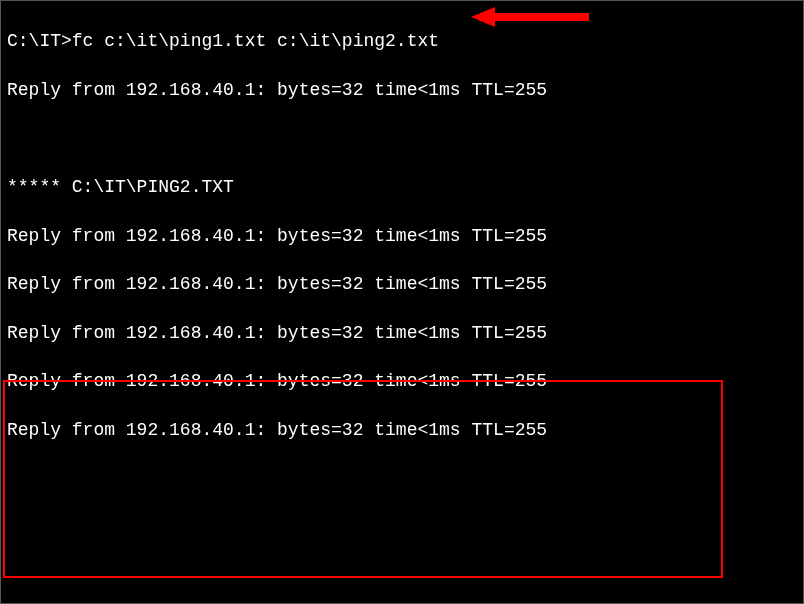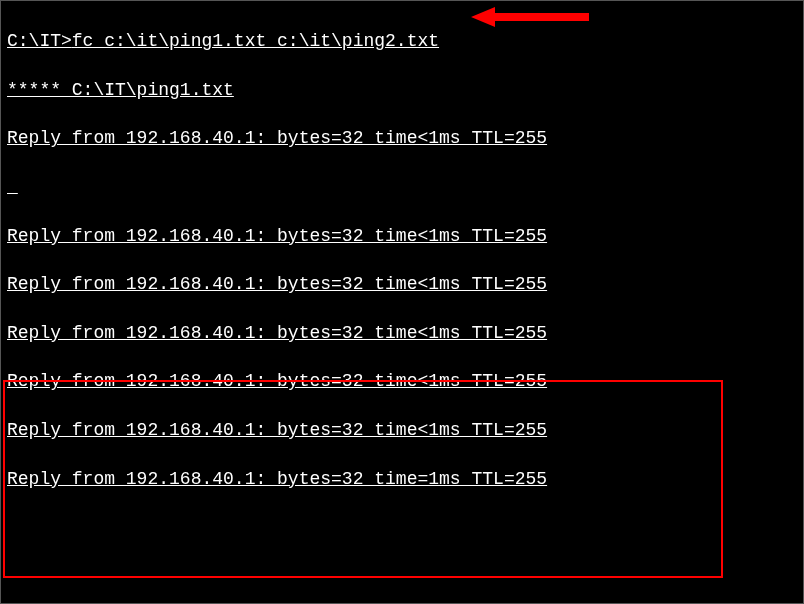"C:\IT>fc c:\it\ping1.txt c:\it\ping2.txt" .line { text-decoration: underline -> none }
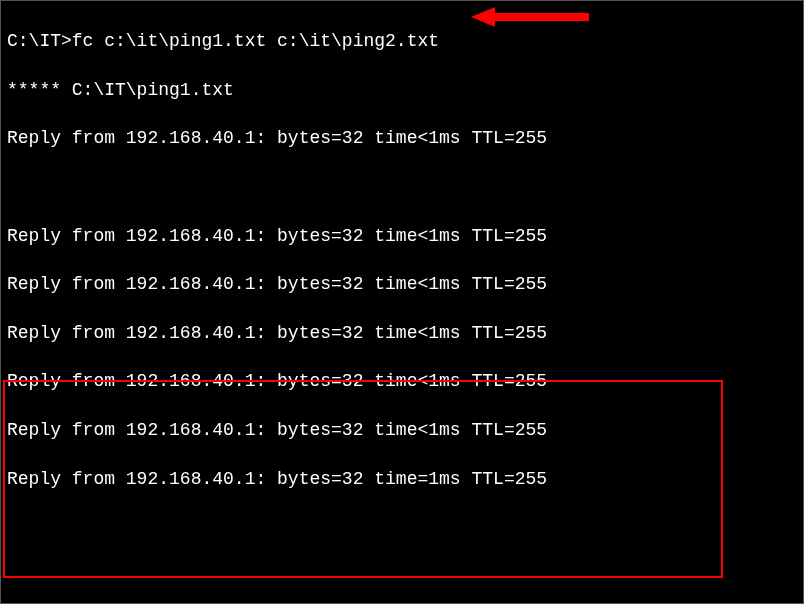"***** C:\IT\ping1.txt" span.line { html: <span>***** C:\IT\ping1.txt</span> -> none }
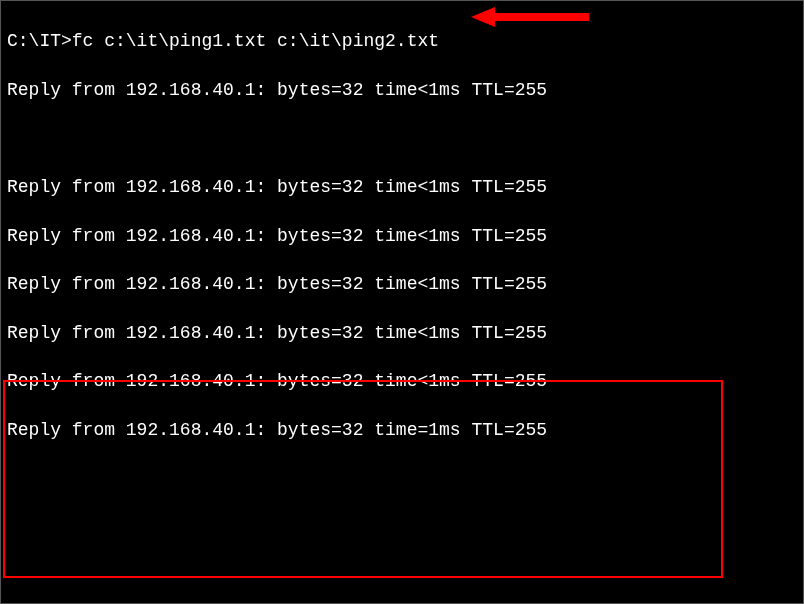"***** C:\IT\PING2.TXT" span.line { html: none -> <span>***** C:\IT\PING2.TXT</span> }
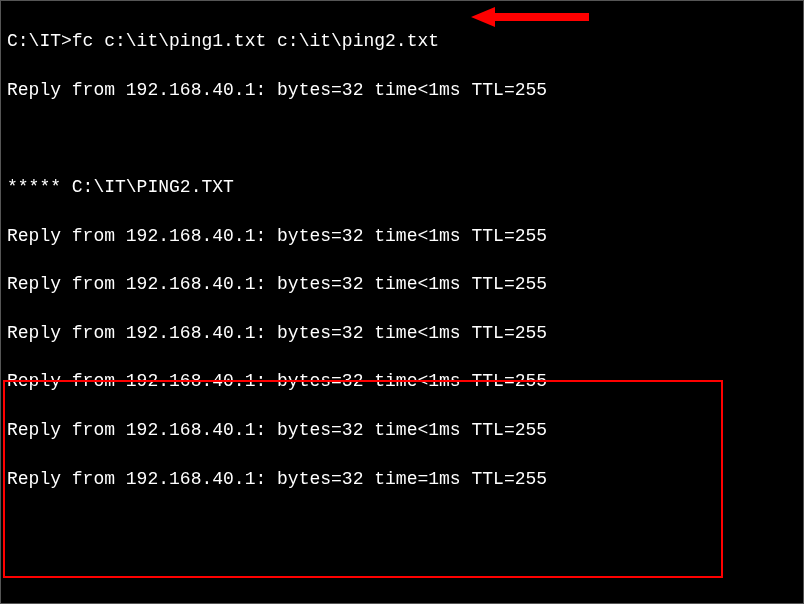"Reply from 192.168.40.1: bytes=32 time=1ms" span.line { html: <span>Reply from 192.168.40.1: bytes=32 time=1ms TTL=255</span> -> none }
